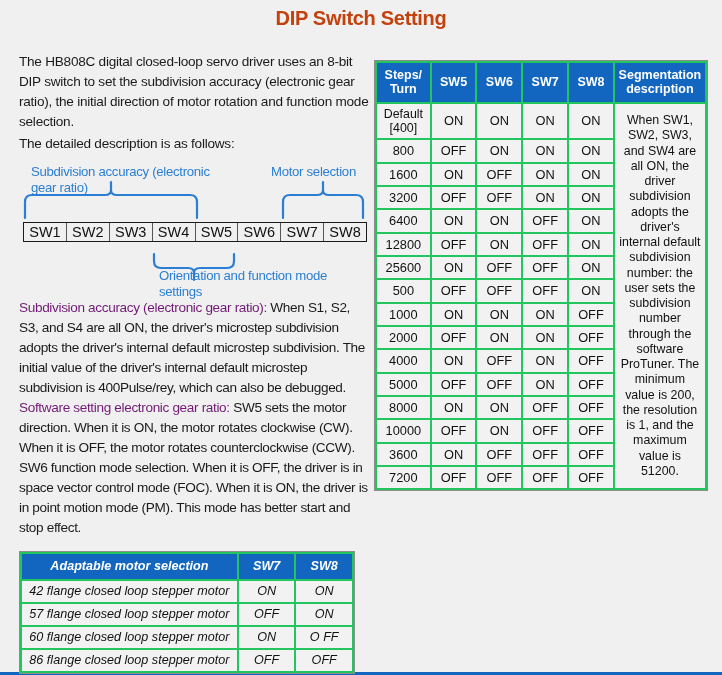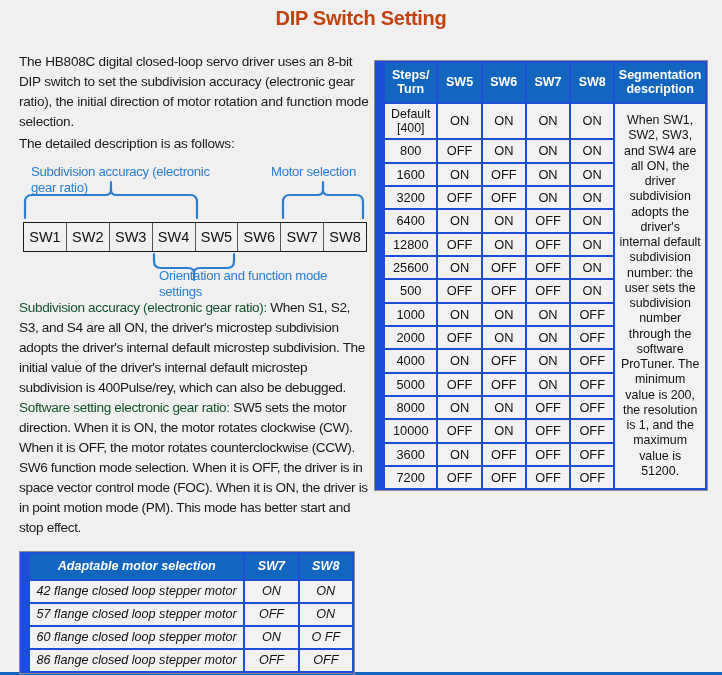"Steps/" table.grid { background: #1d4ed8 -> #22c55e; padding-left: 8px -> none }
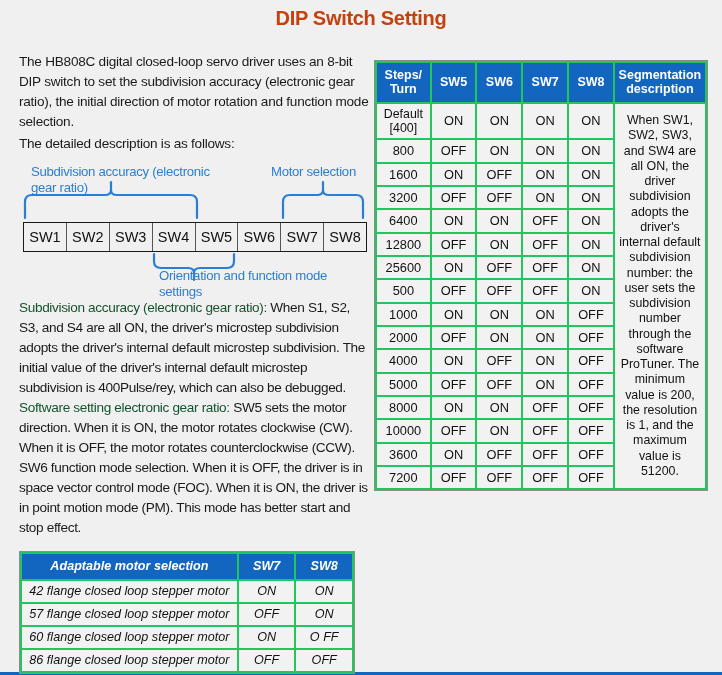"SW1" .sw-row { height: 30px -> 20px }
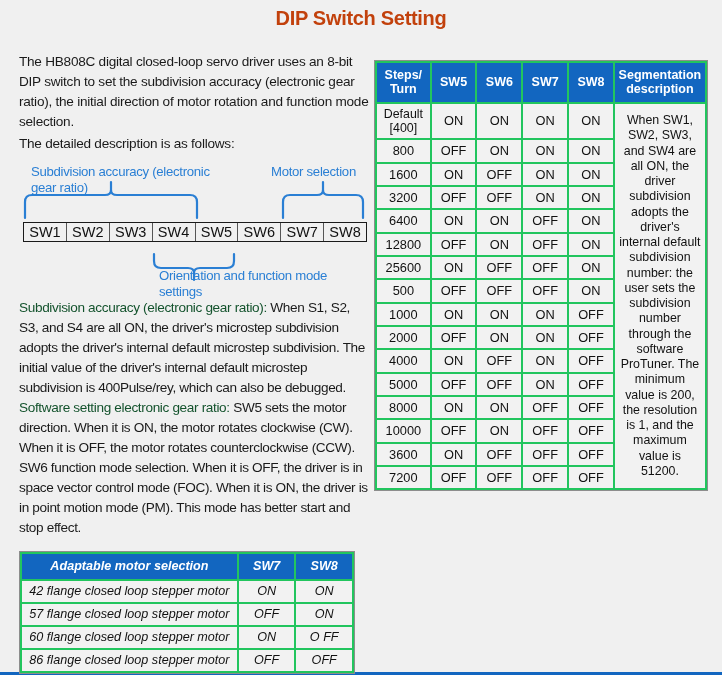"Subdivision accuracy (electronic gear ratio):" .blue-lead { color: #14532d -> #701a75 }
